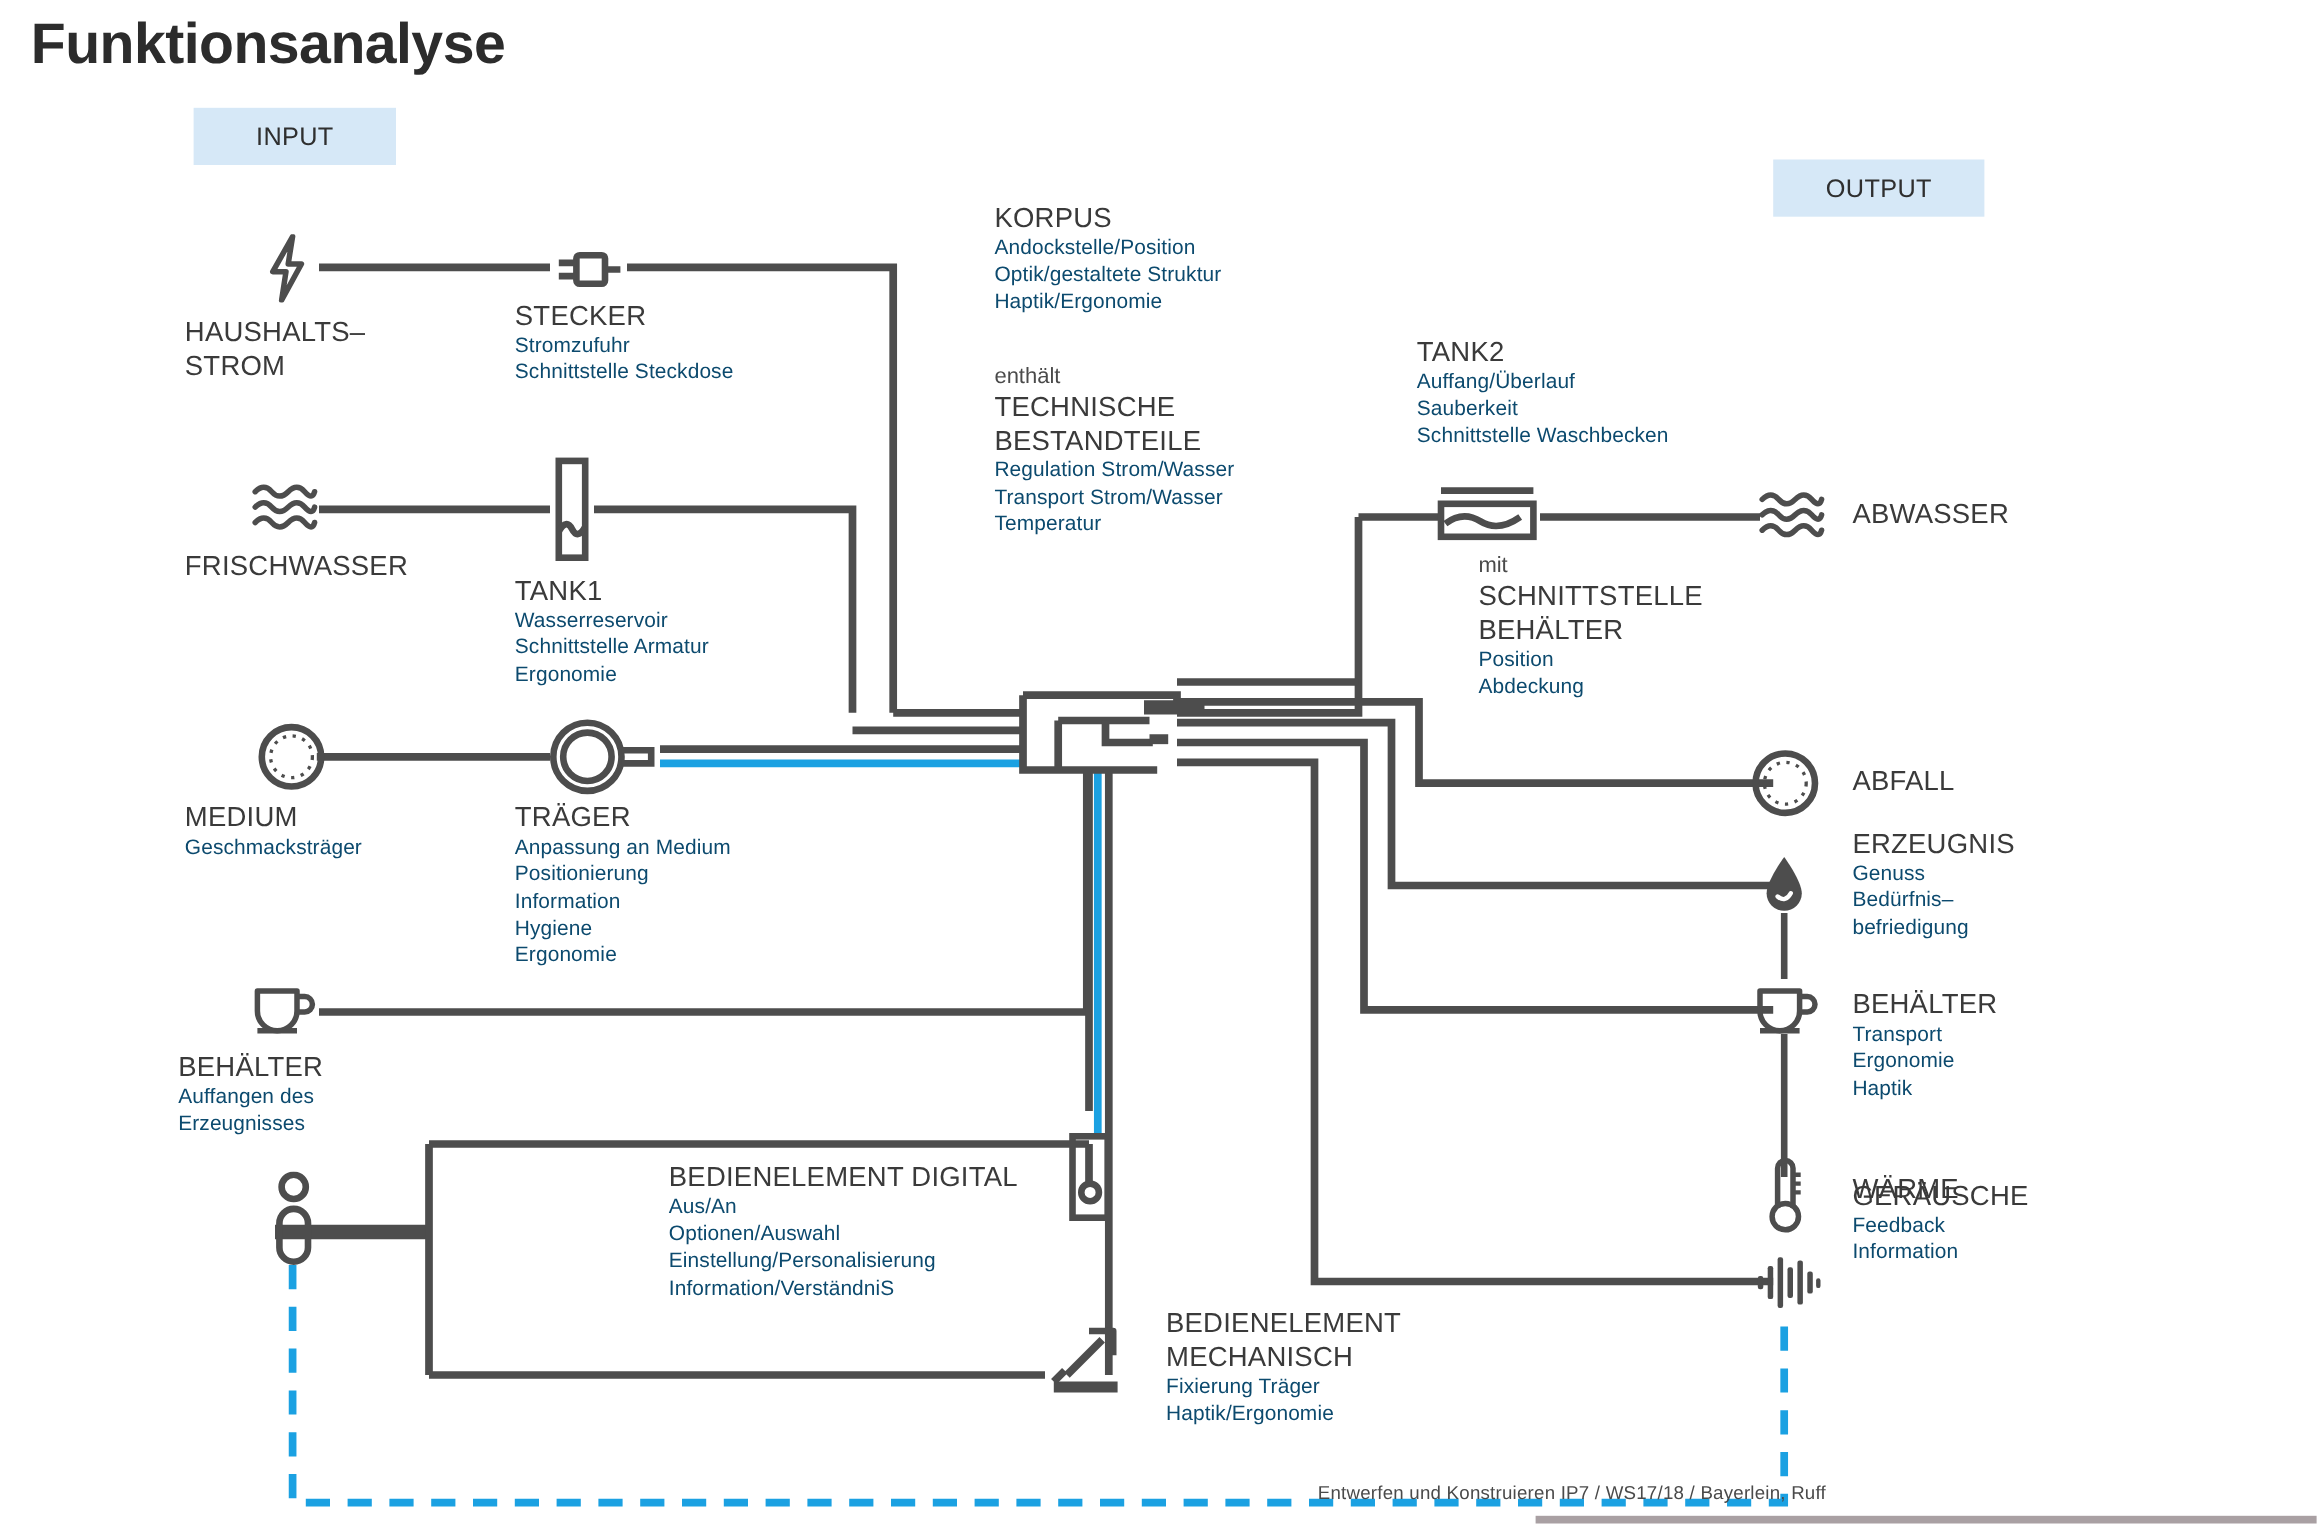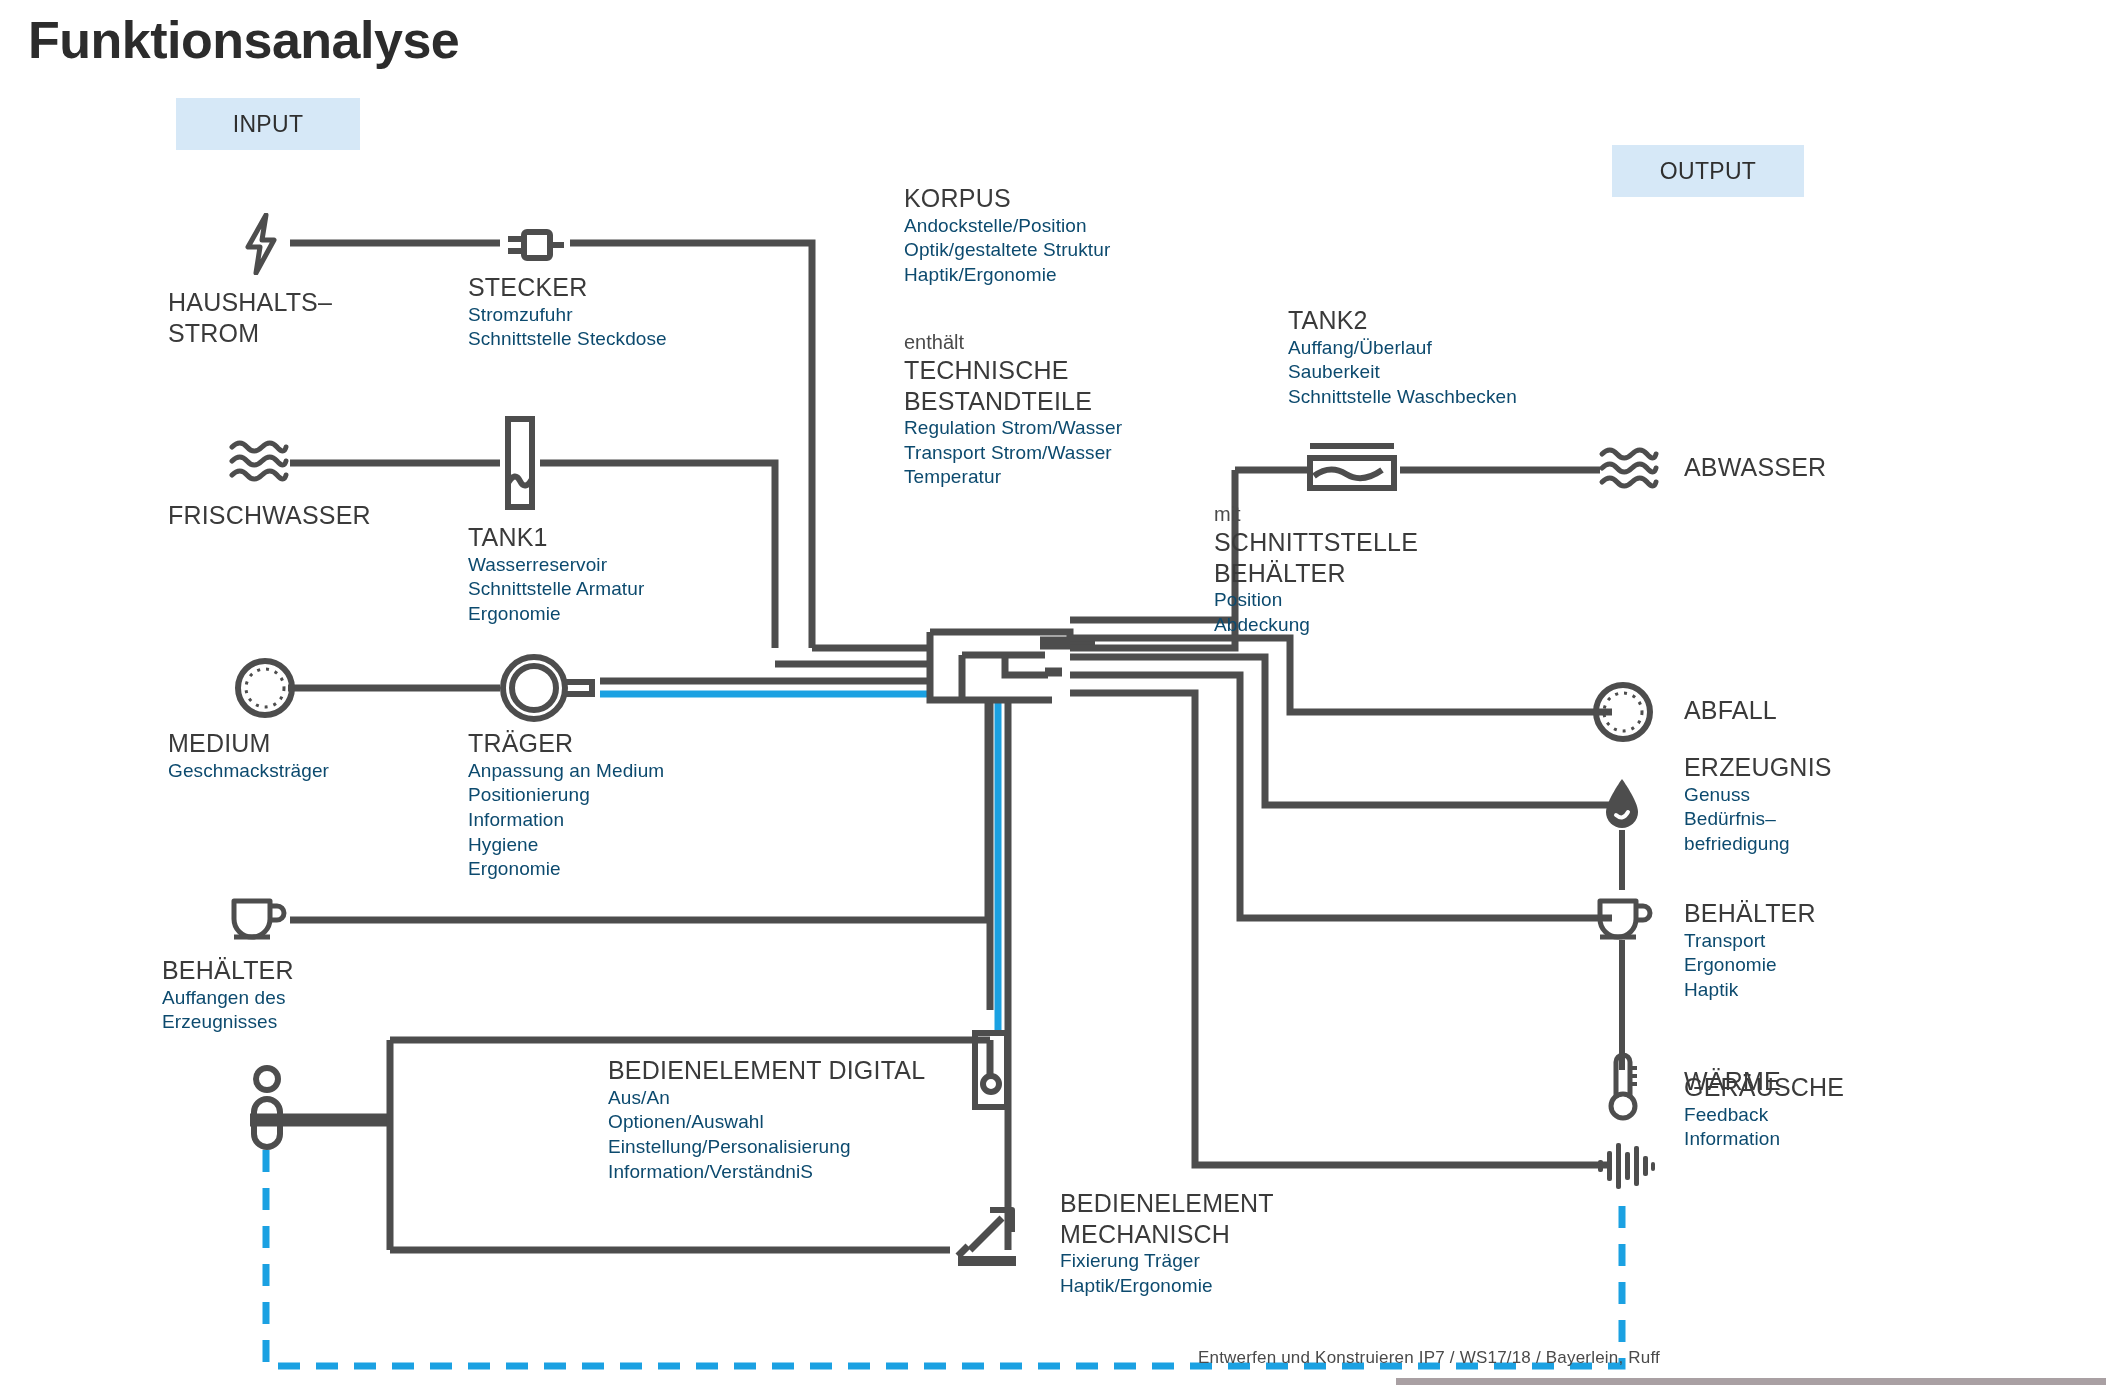"mit" div.blk { left: 1214px -> 1344px }
